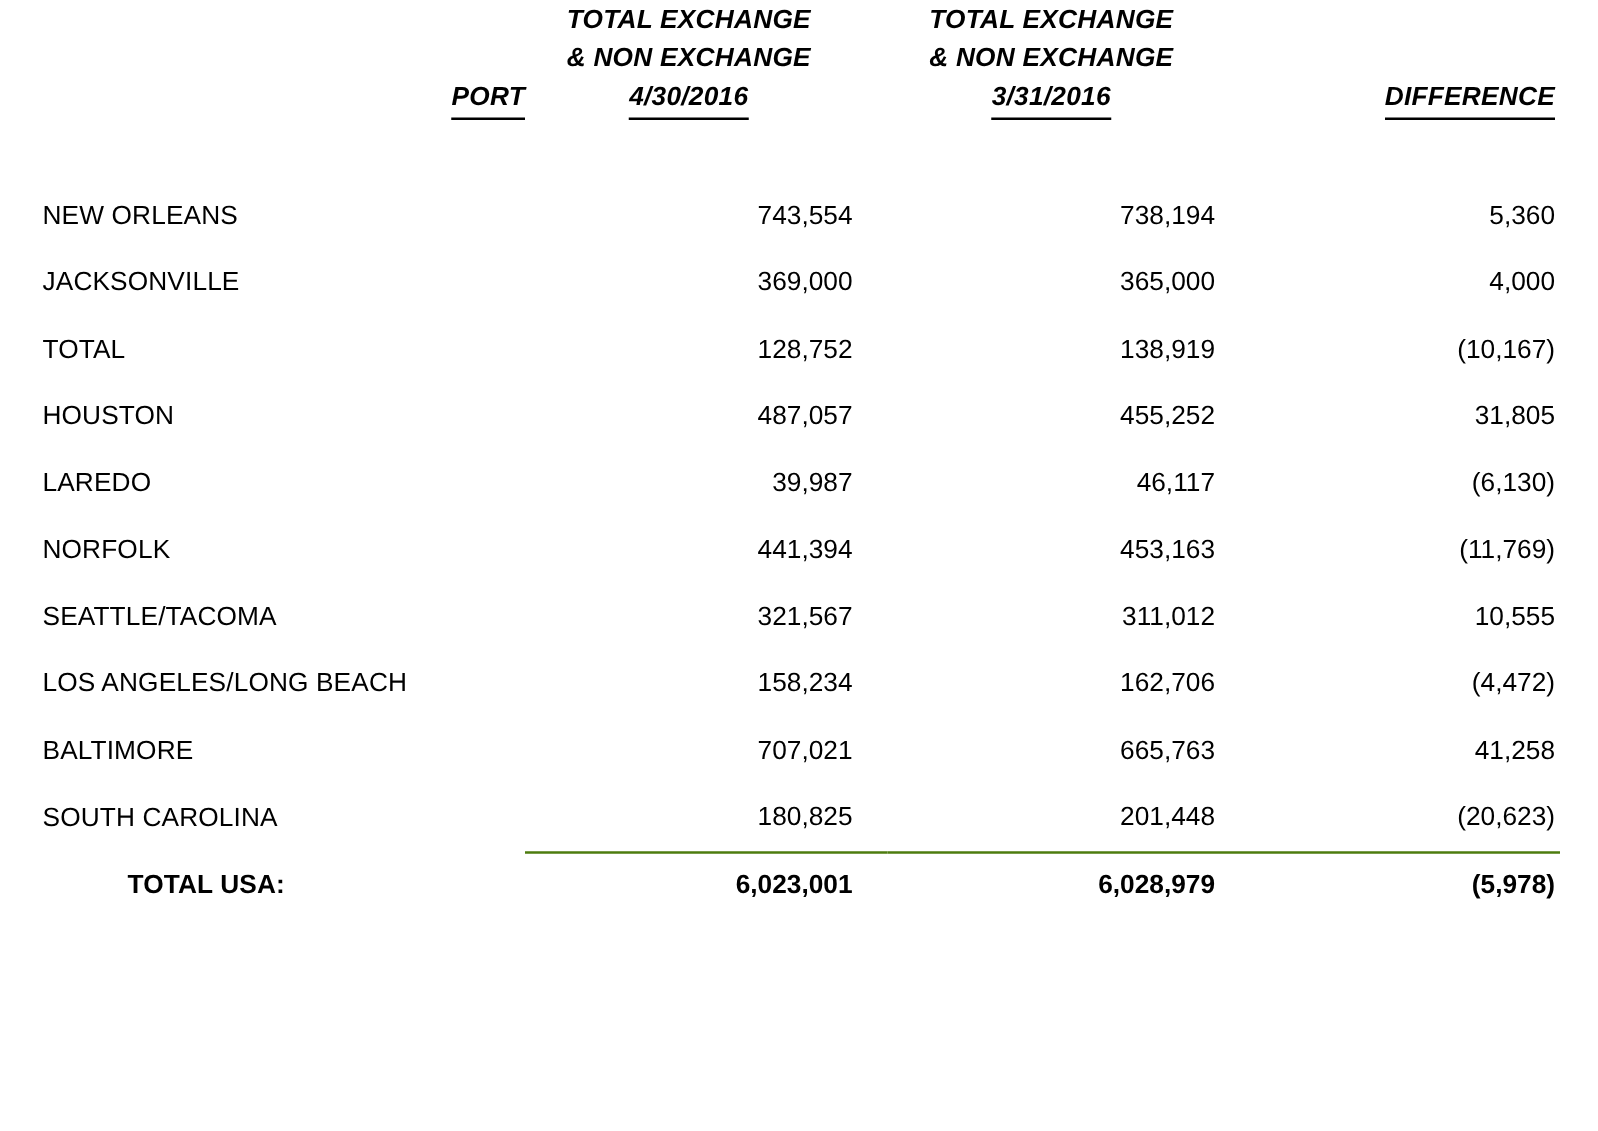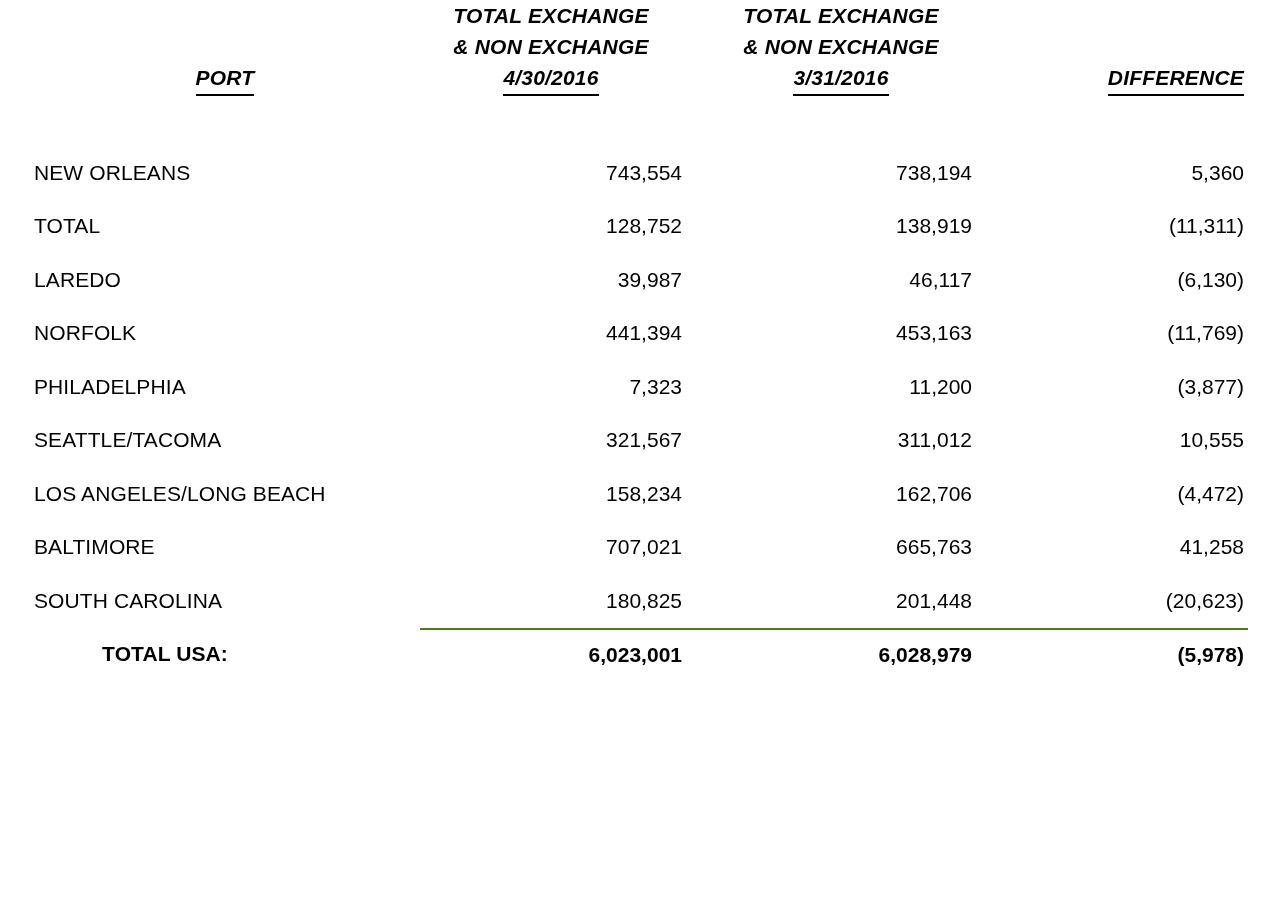"PORT" th.h-port { text-align: center -> right }
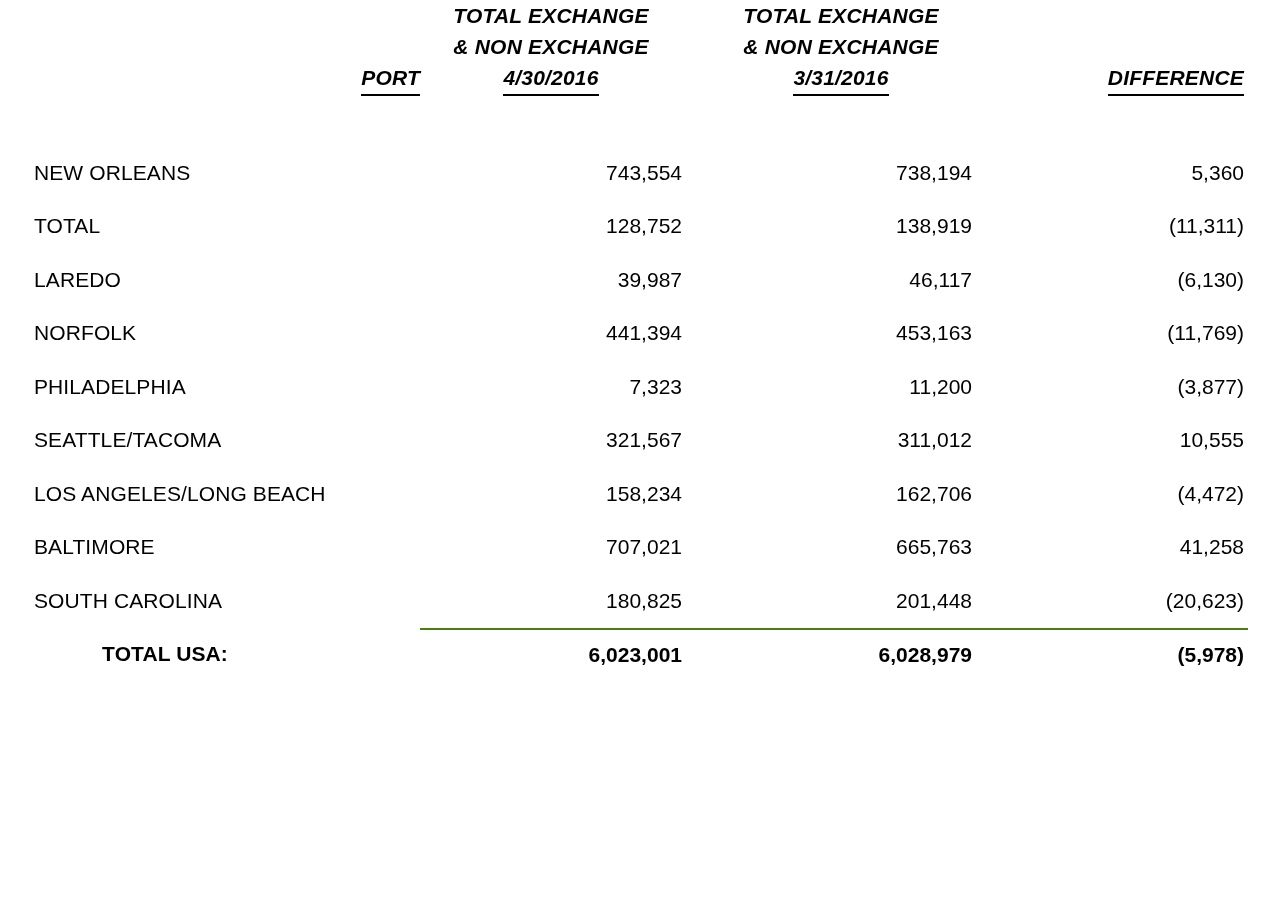"JACKSONVILLE" tr { html: none -> <tr> <td>JACKSONVILLE</td> <td>369,000</td> <td>365,000</td> <td>4,000</td> </tr> }
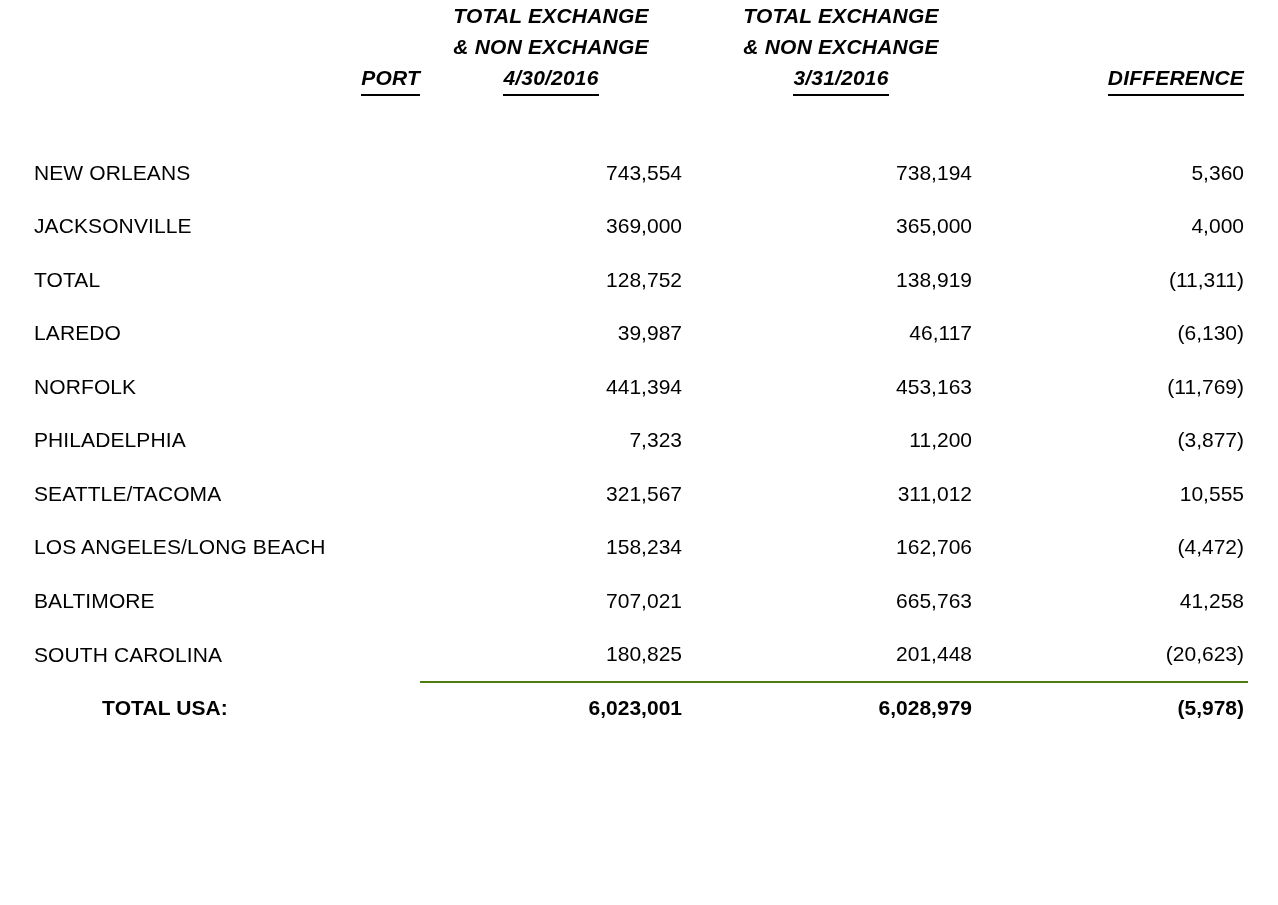"(11,311)" td.num-diff { text: 11,311 -> 10,167 }
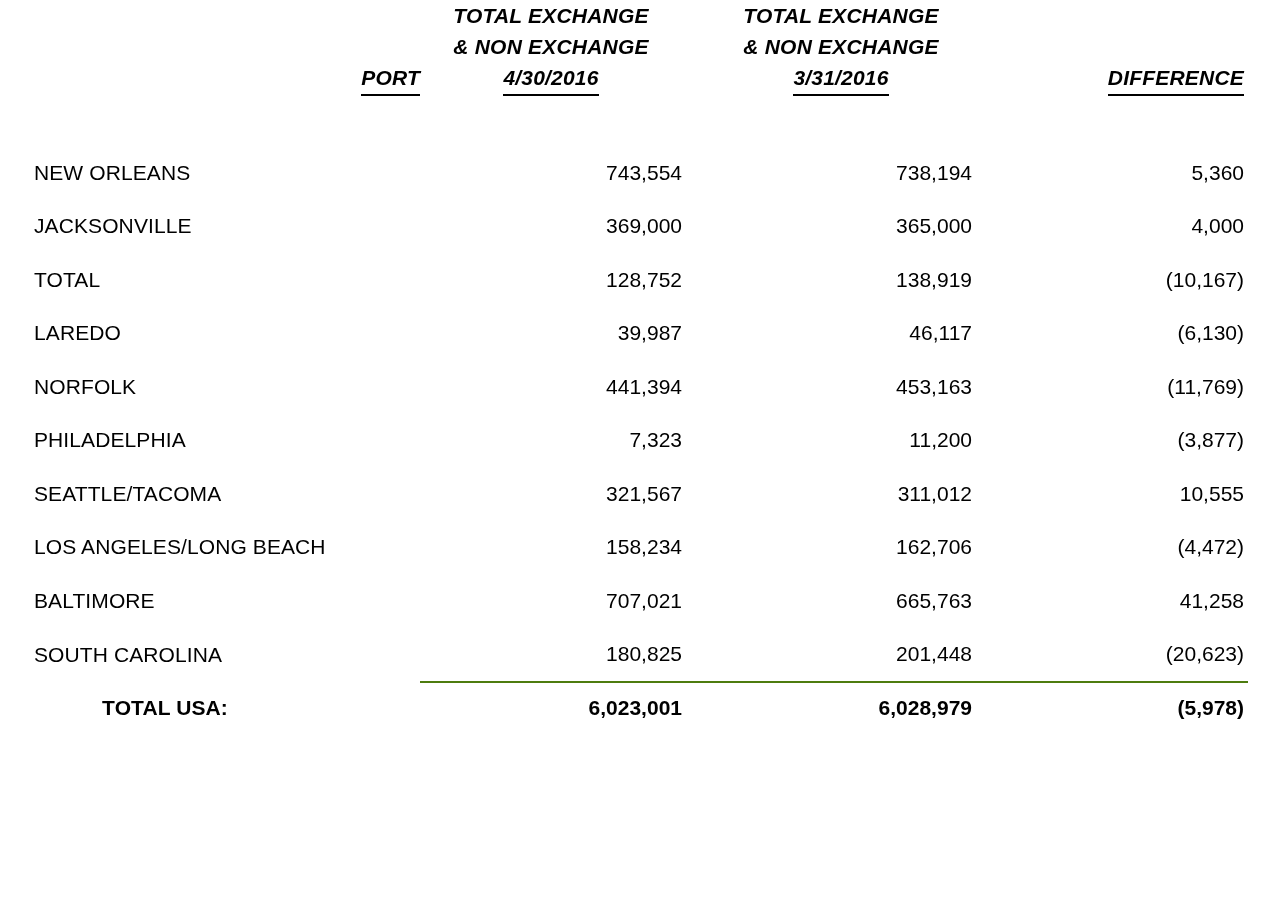"HOUSTON" tr { html: none -> <tr> <td>HOUSTON</td> <td>487,057</td> <td>455,252</td> <td>31,805</td> </tr> }
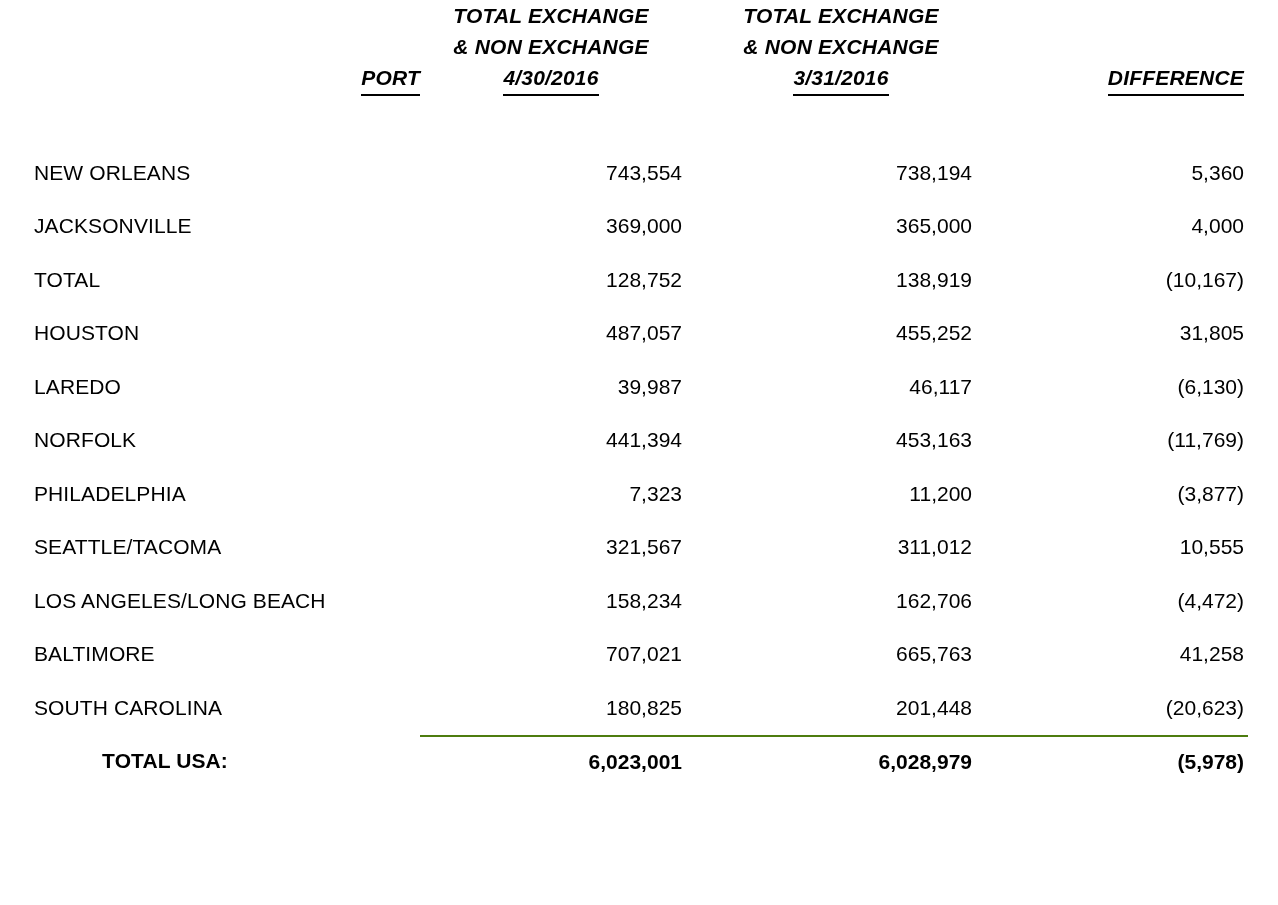"PHILADELPHIA" tr { html: <tr> <td>PHILADELPHIA</td> <td>7,323</td> <td>11,200</td> <td>(3,877)</td> </tr> -> none }
